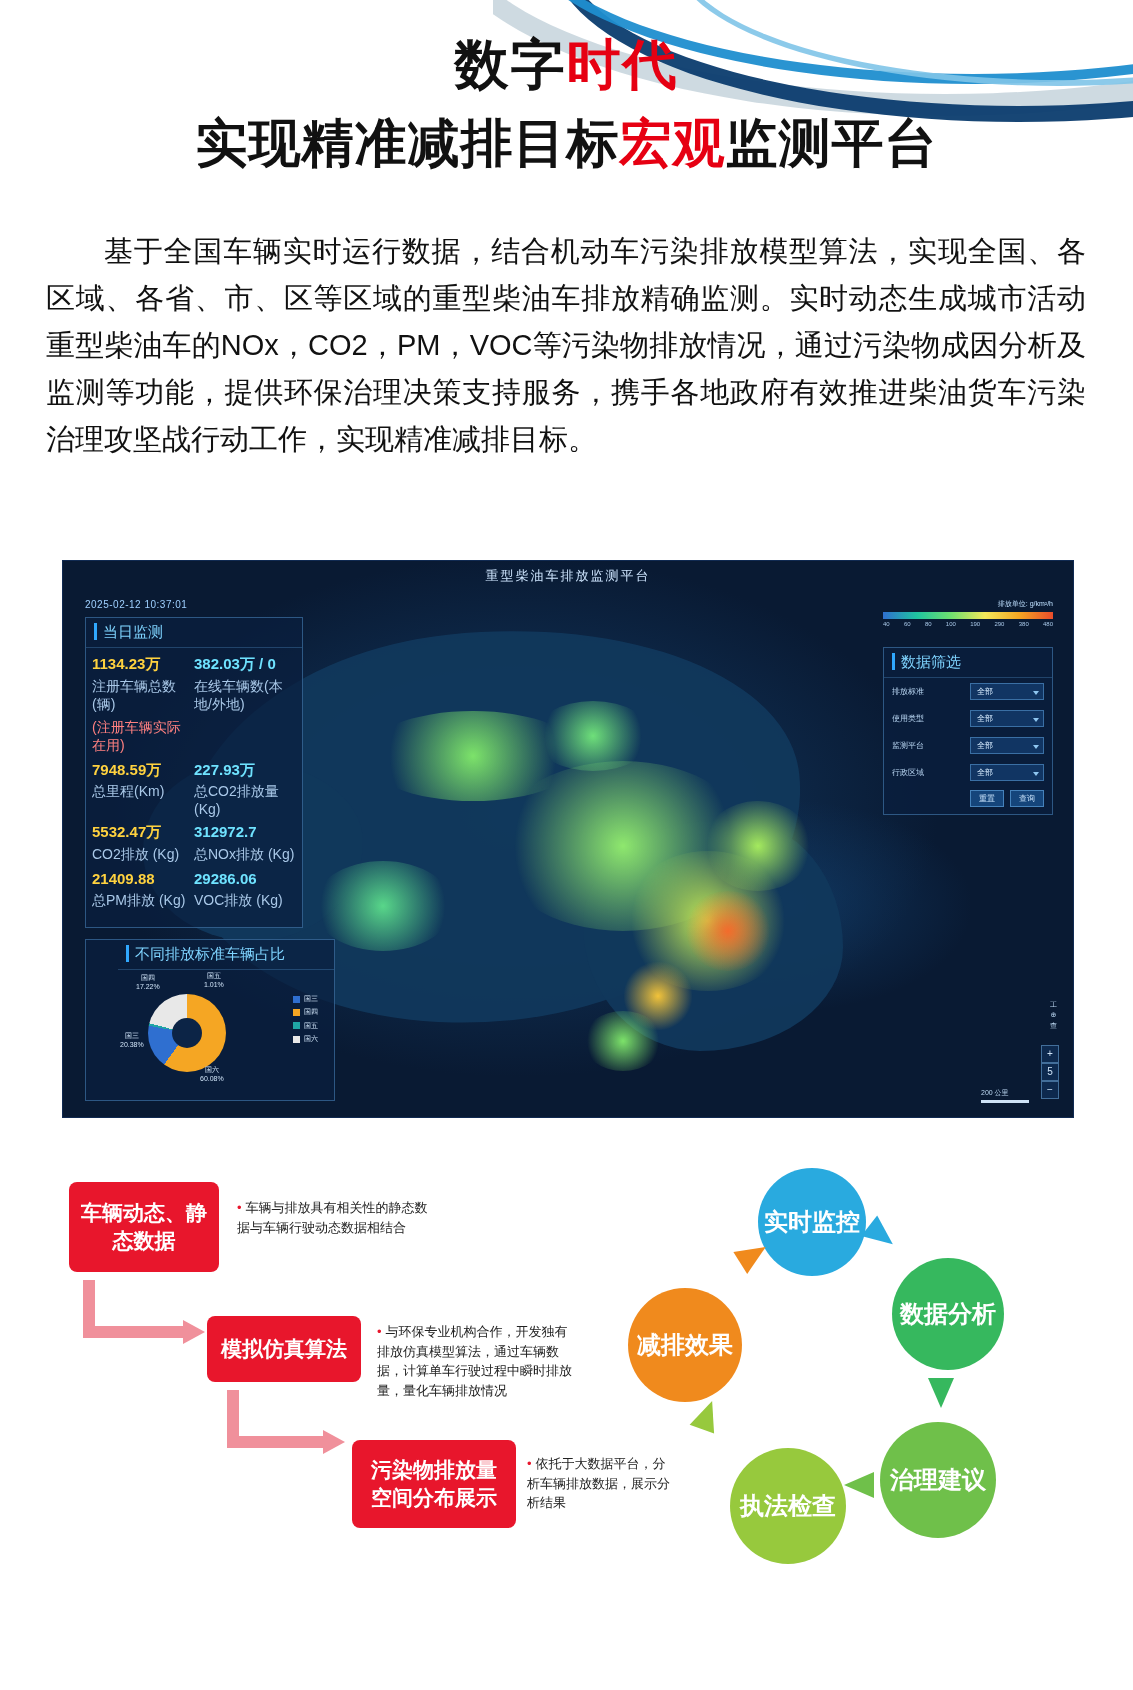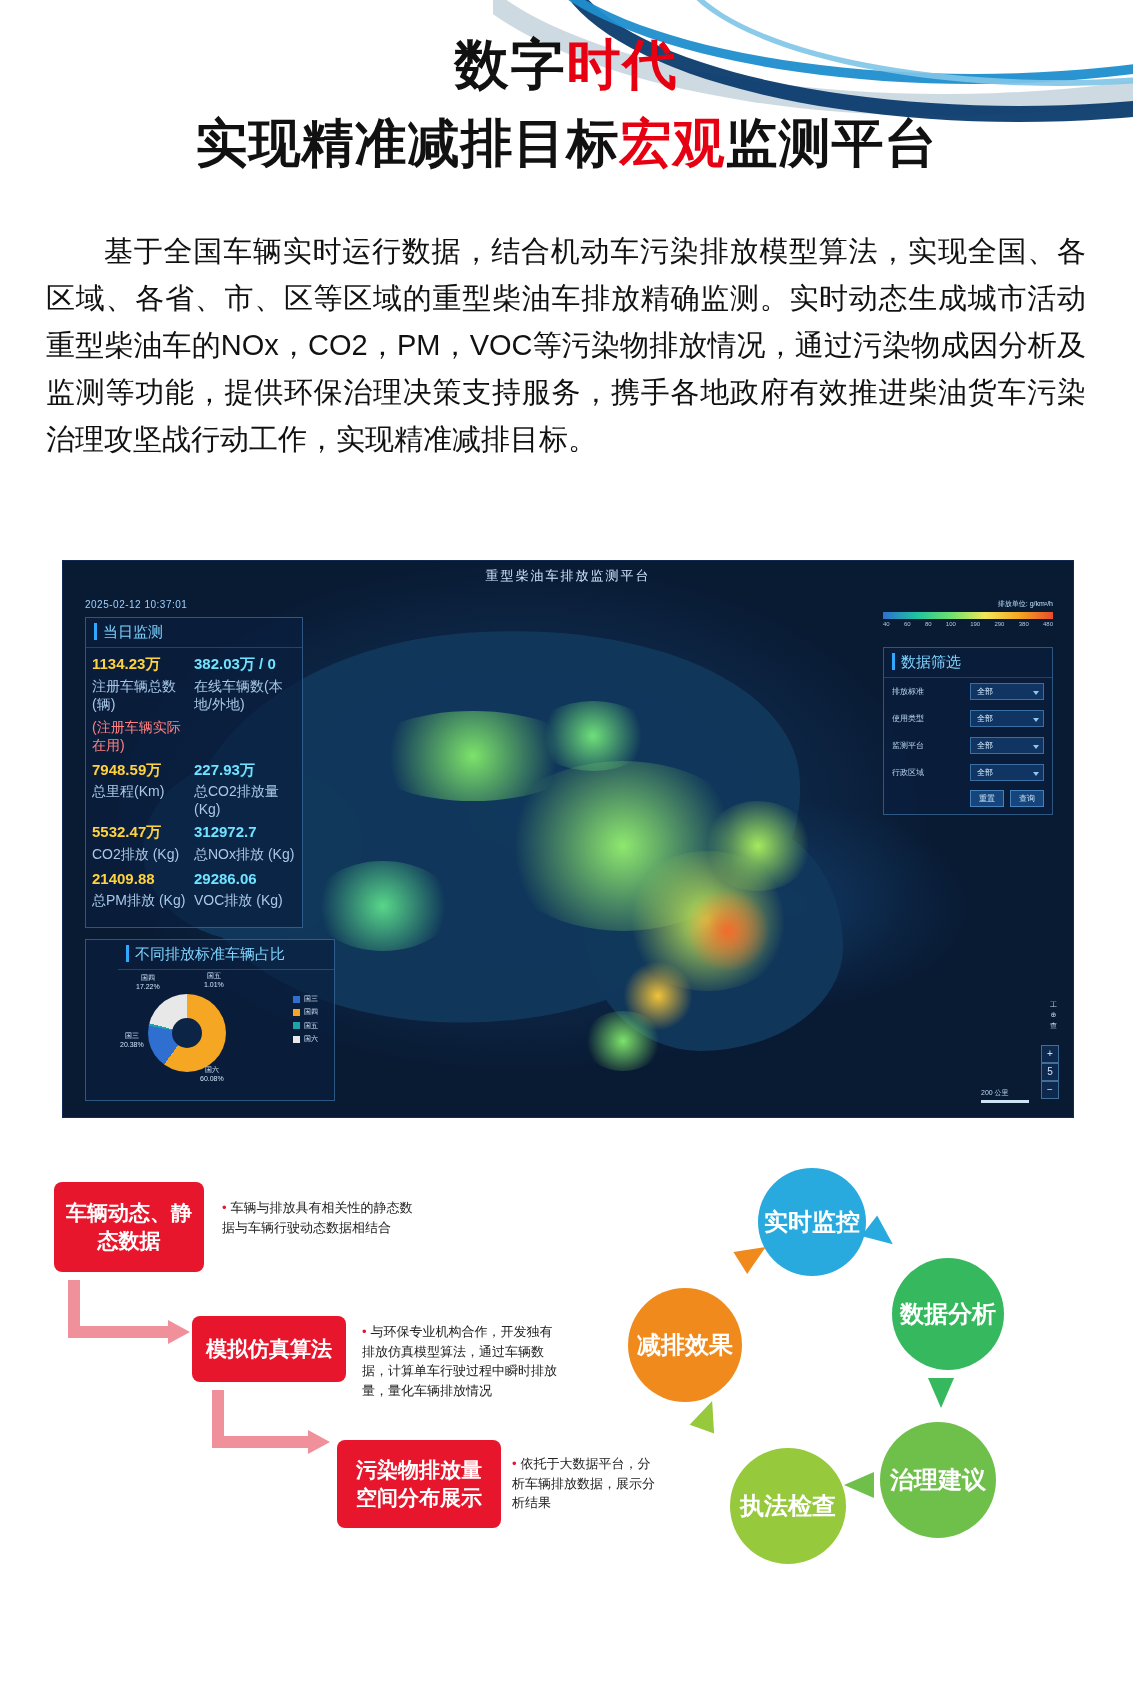"车辆动态、静态数据" .flow { left: 40px -> 55px }
